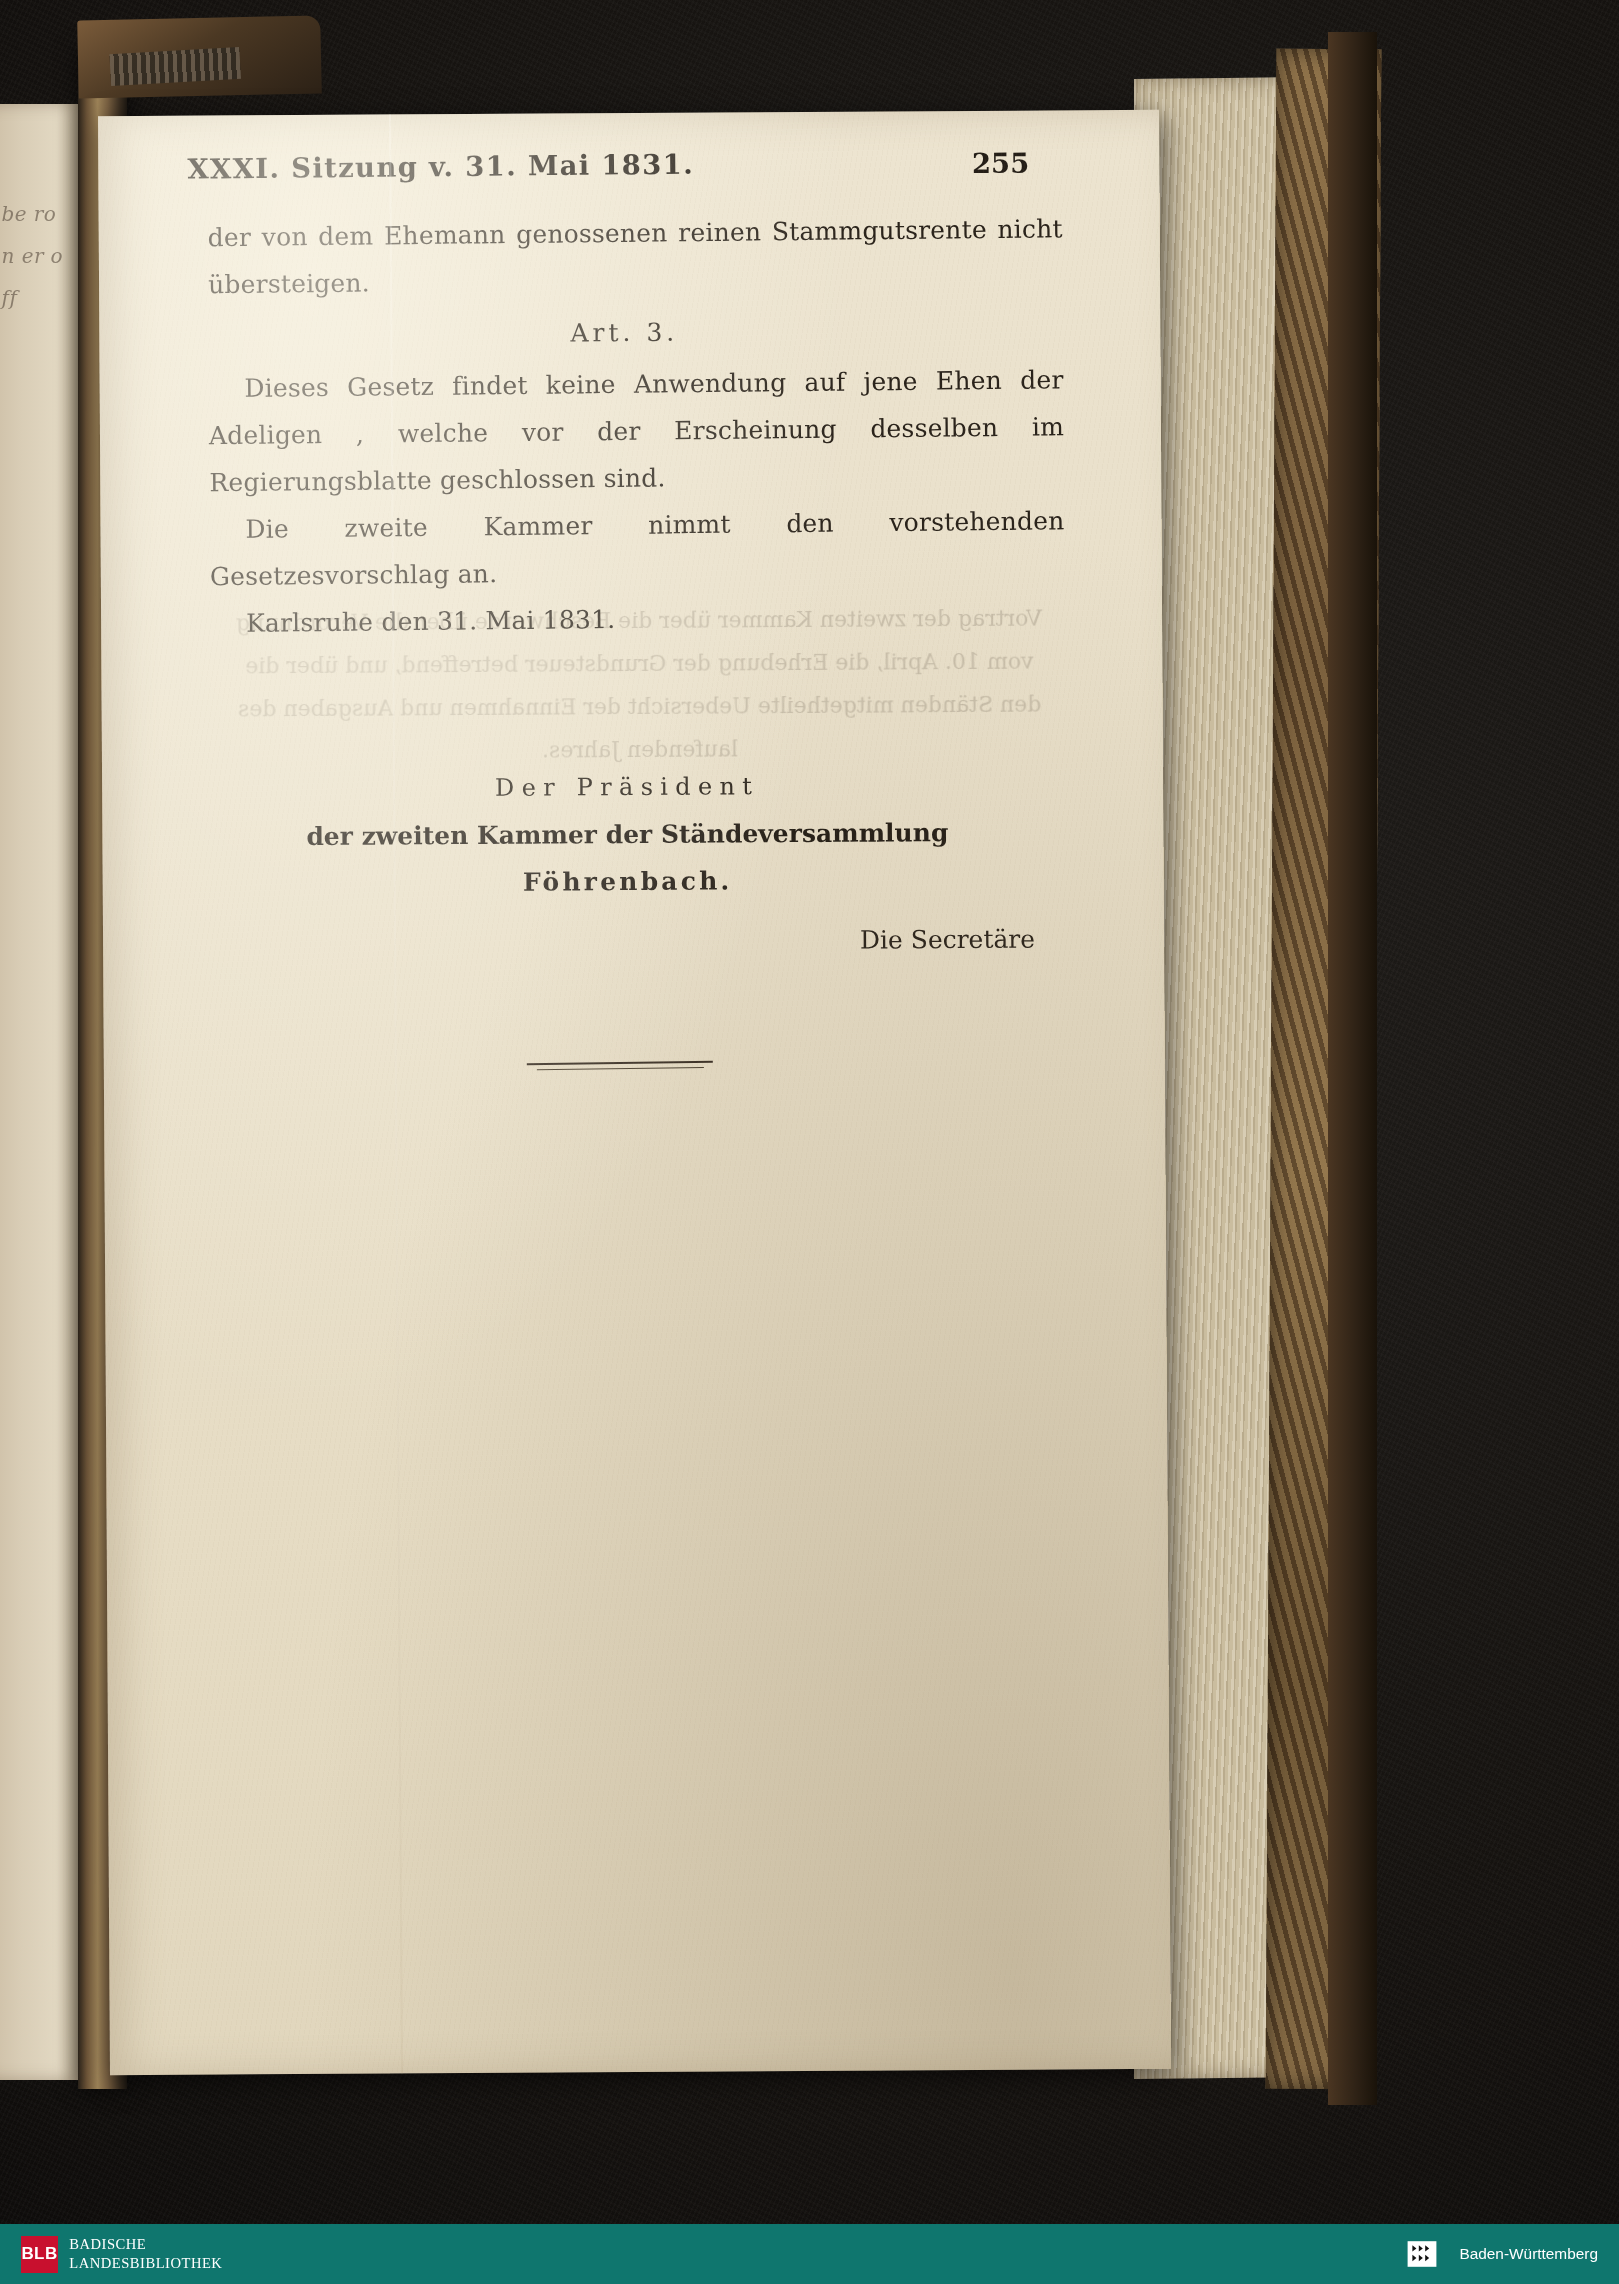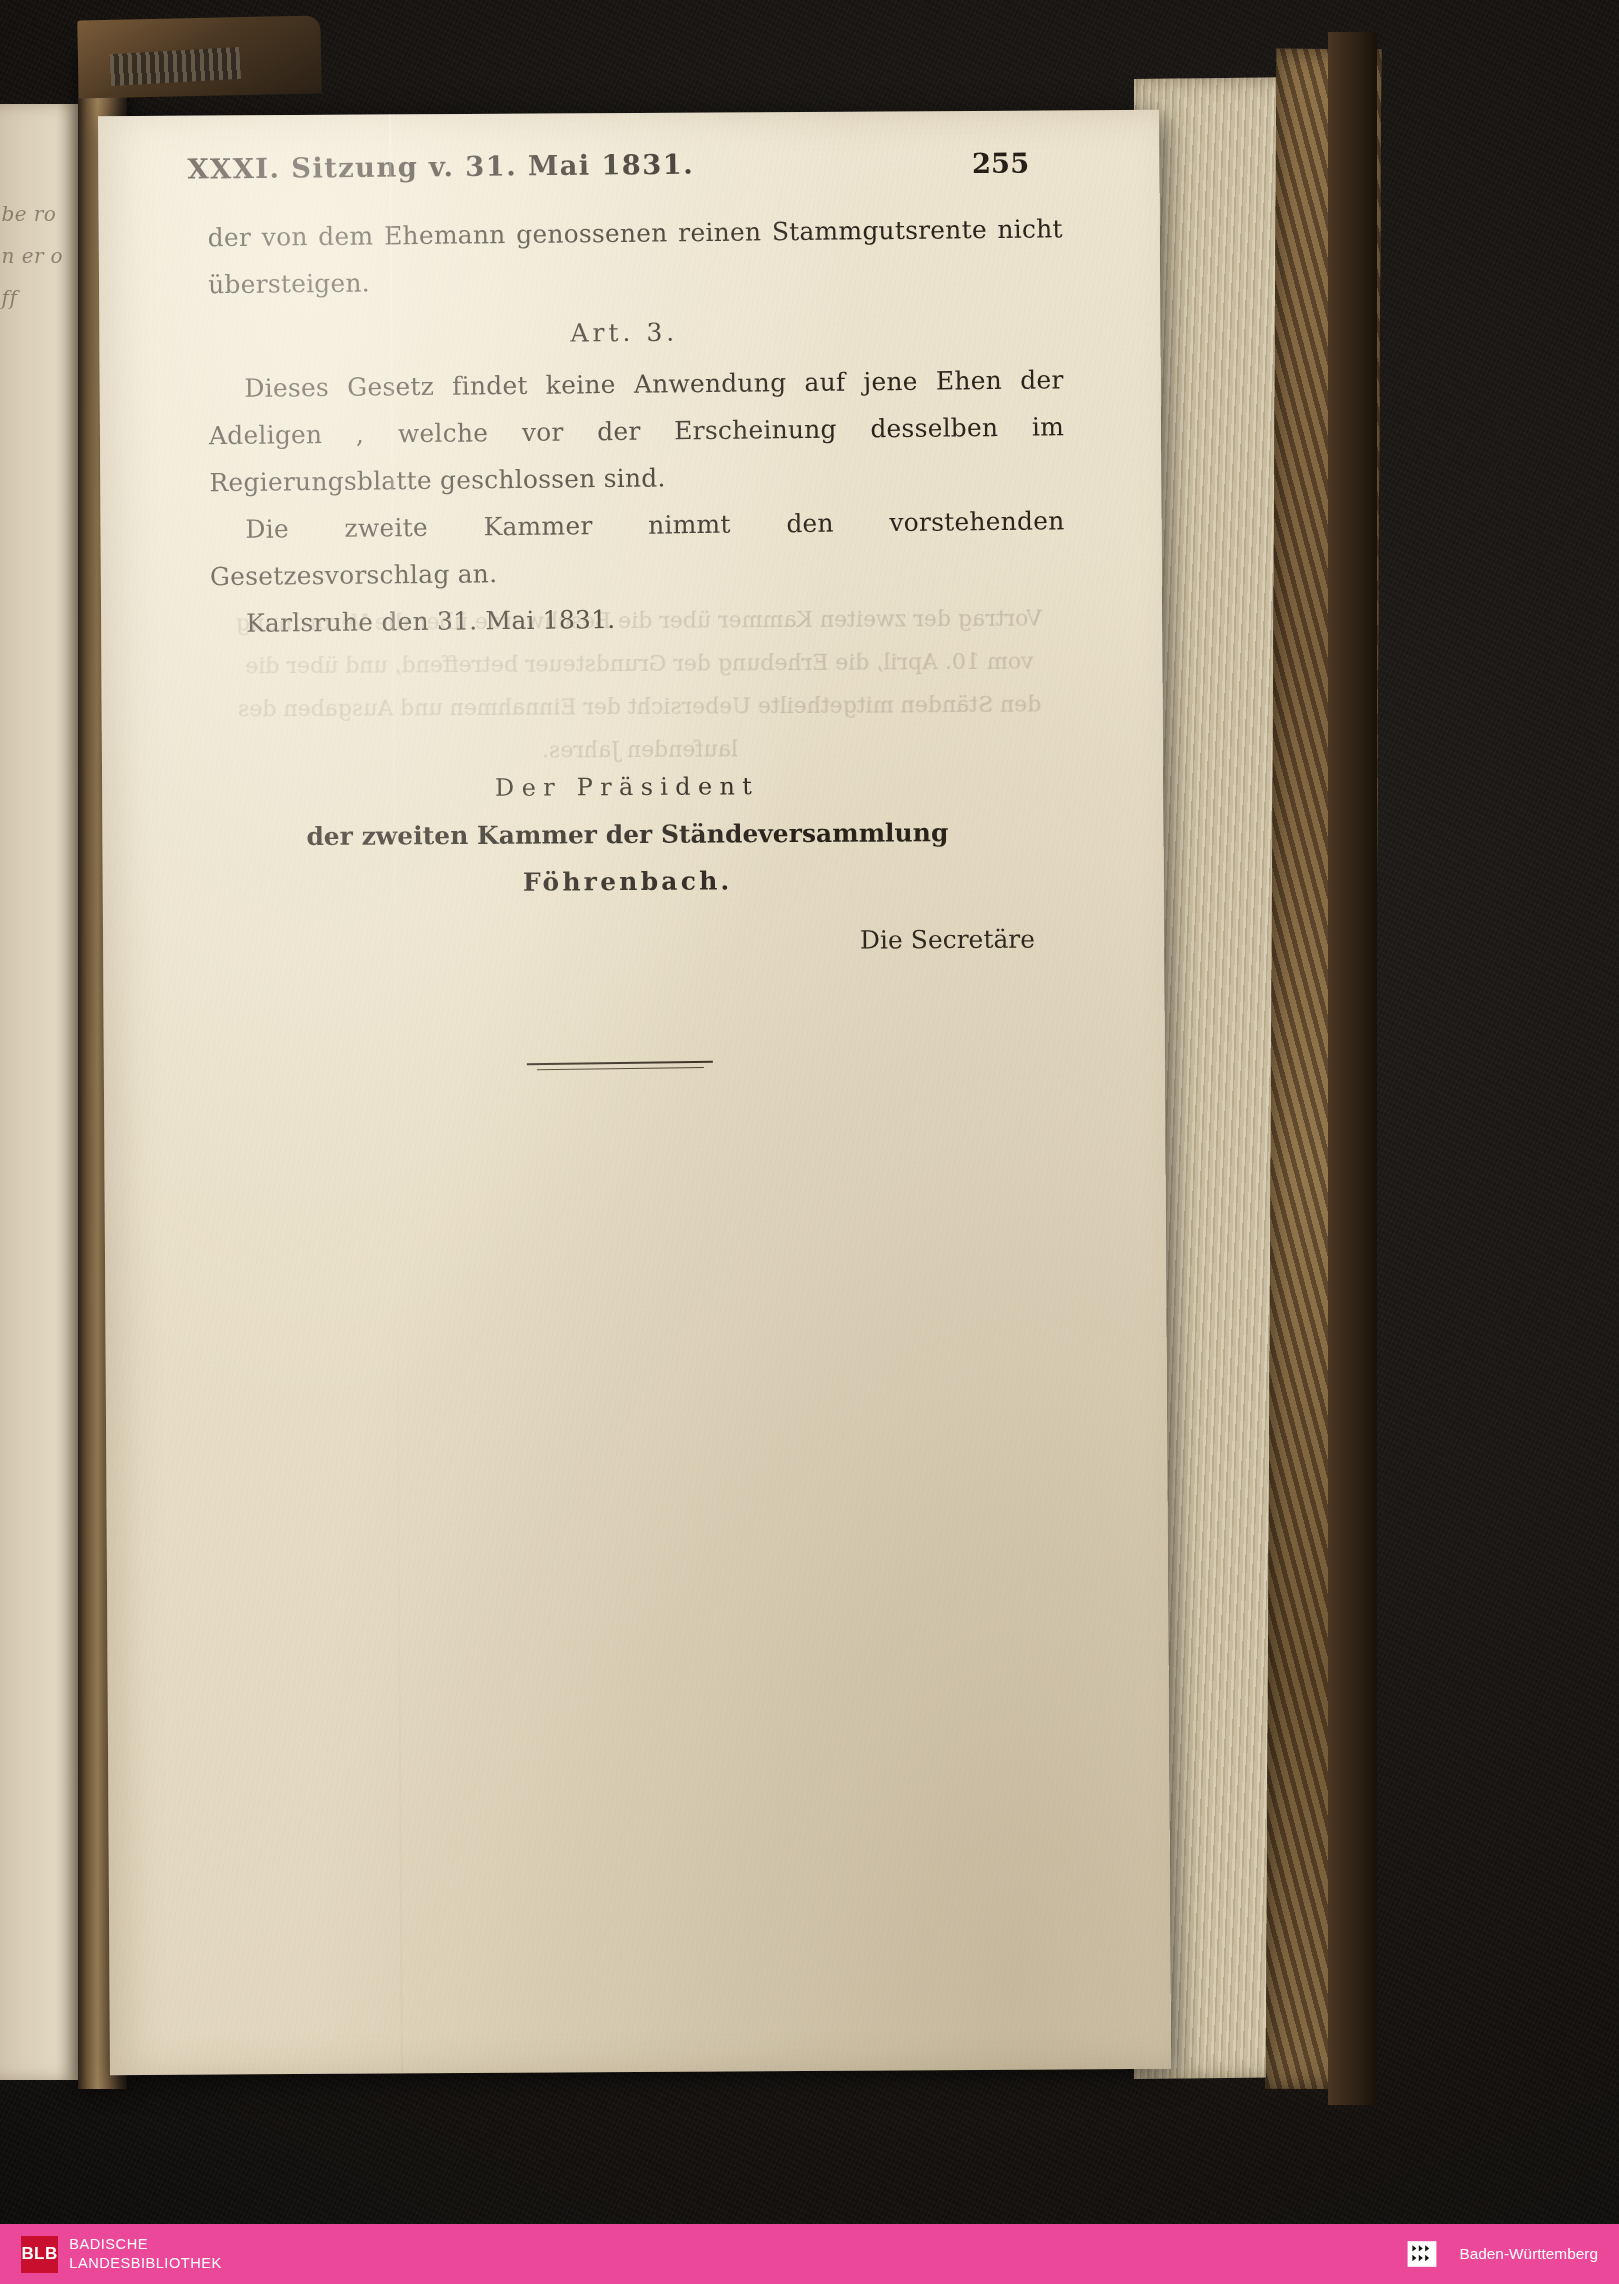"BLB" .footer { background: #ec4899 -> #0f766e }
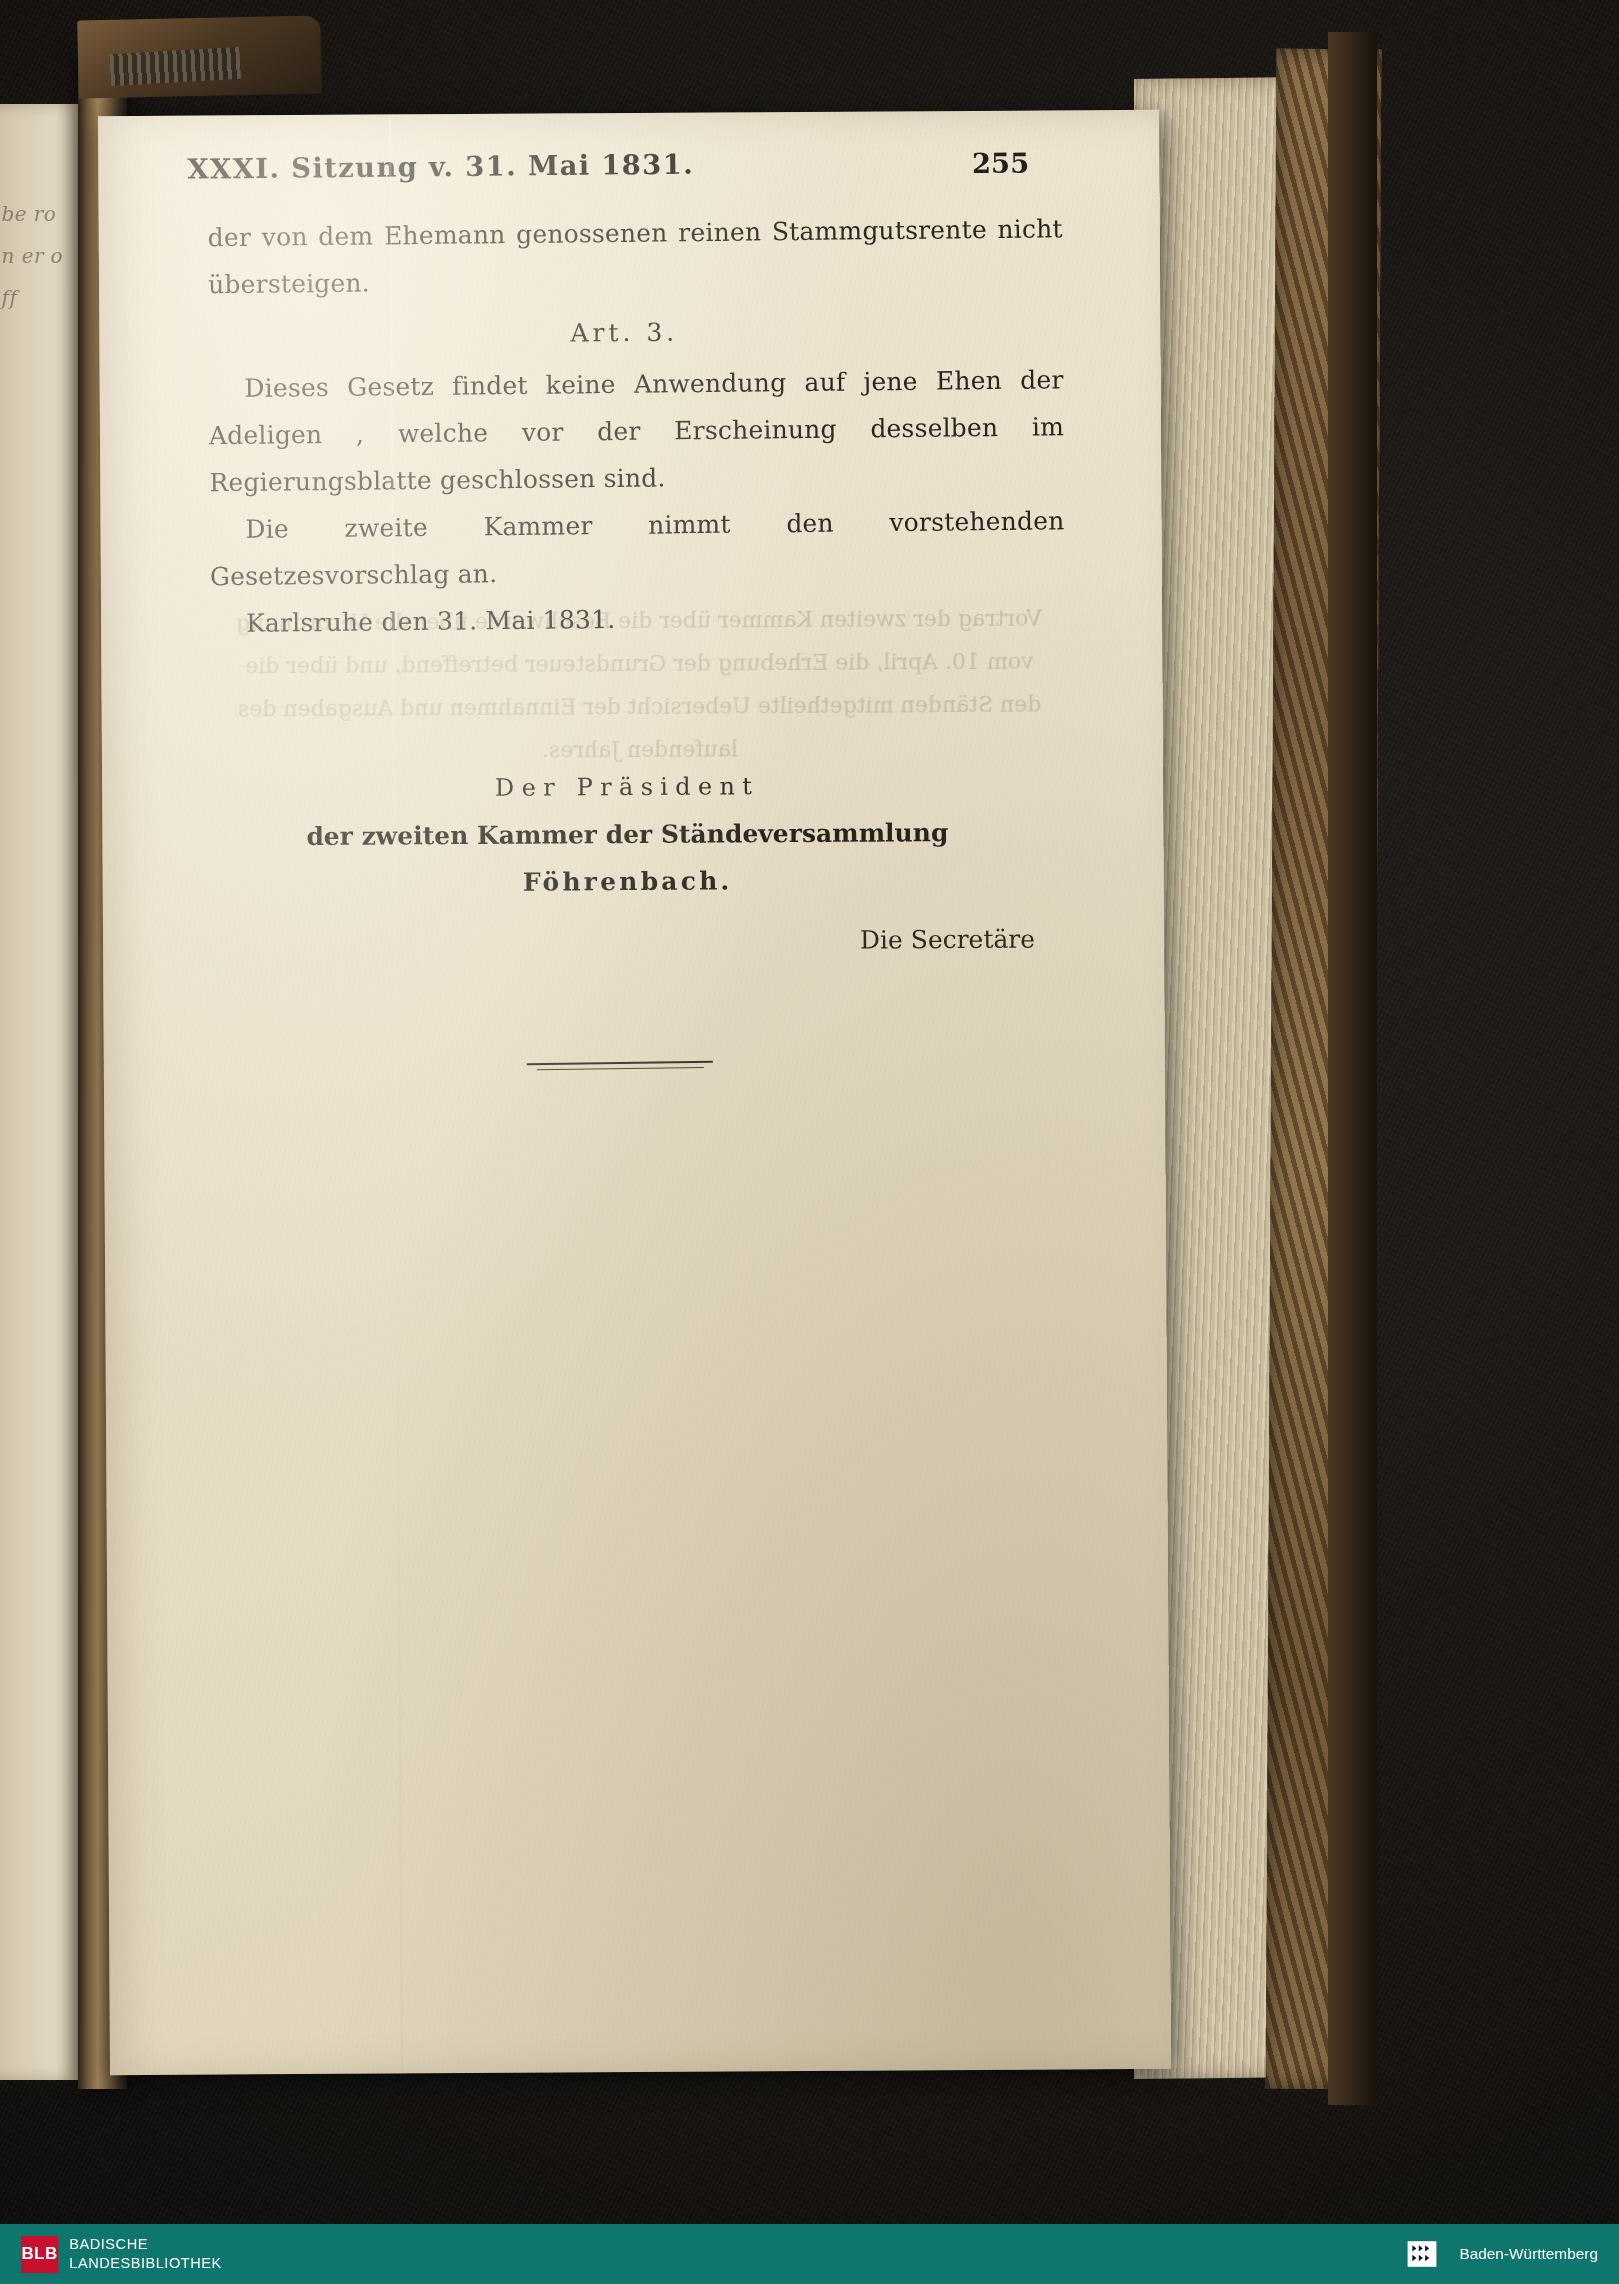"BADISCHE" .blb-text { font-family: Liberation Sans, sans-serif -> Liberation Serif, serif }
